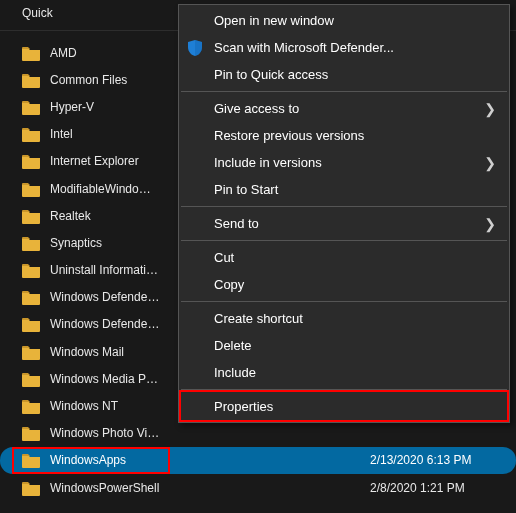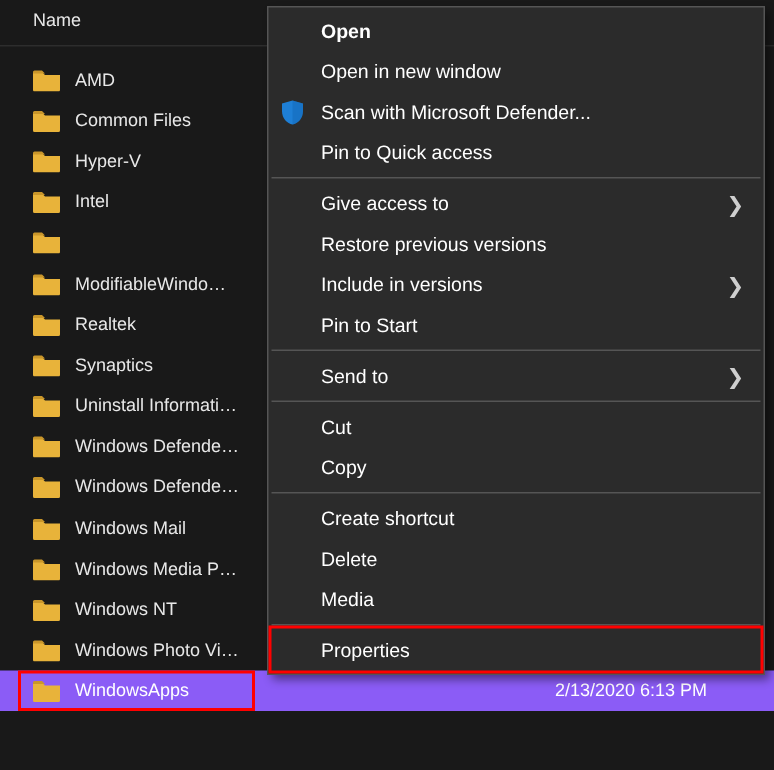"Name" span { text: Name -> Quick }
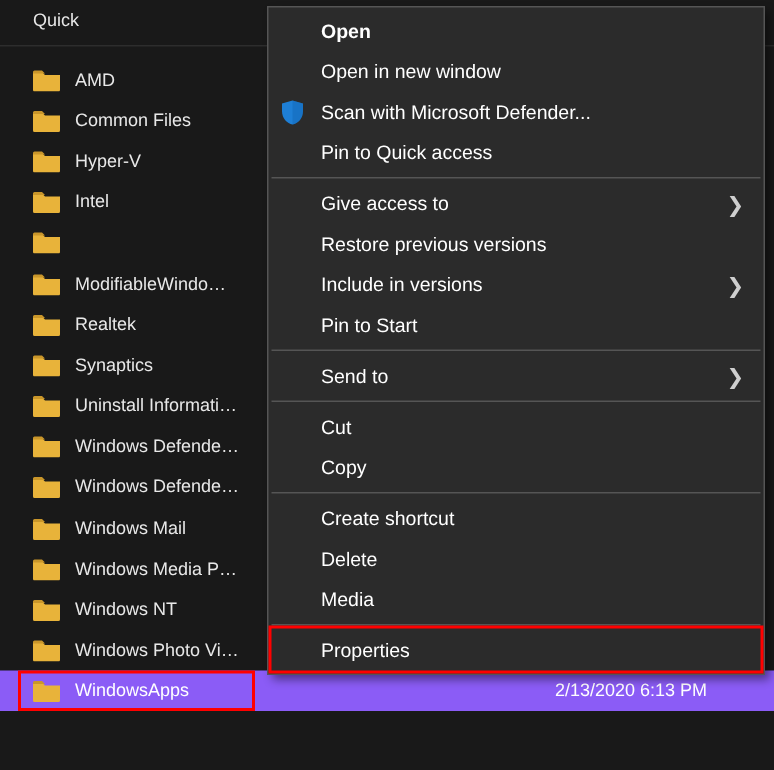"Open" div.mi { html: <div> <span>Open</span> </div> -> none }
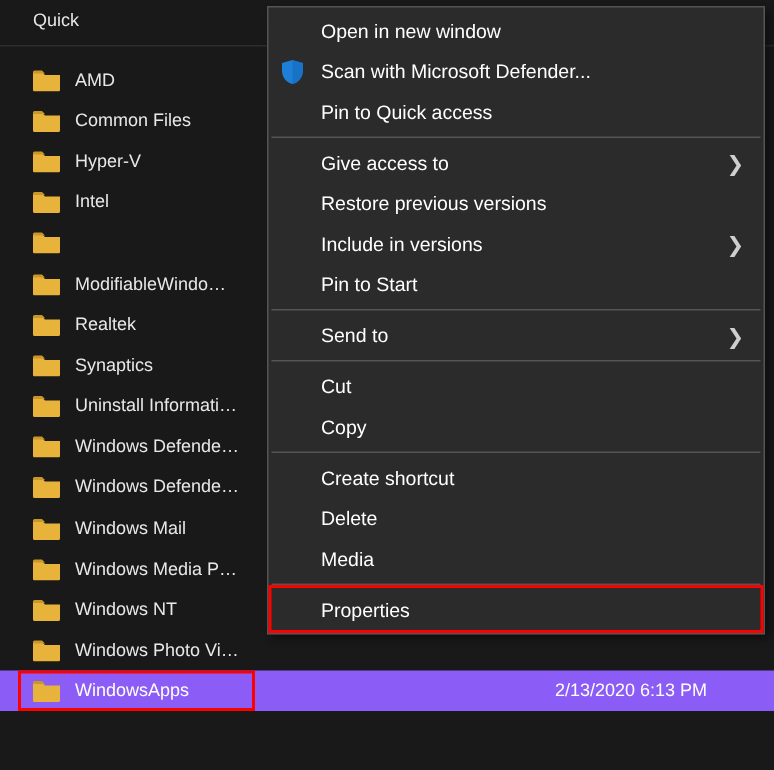"Internet Explorer" span.label { html: none -> <span>Internet Explorer</span> }
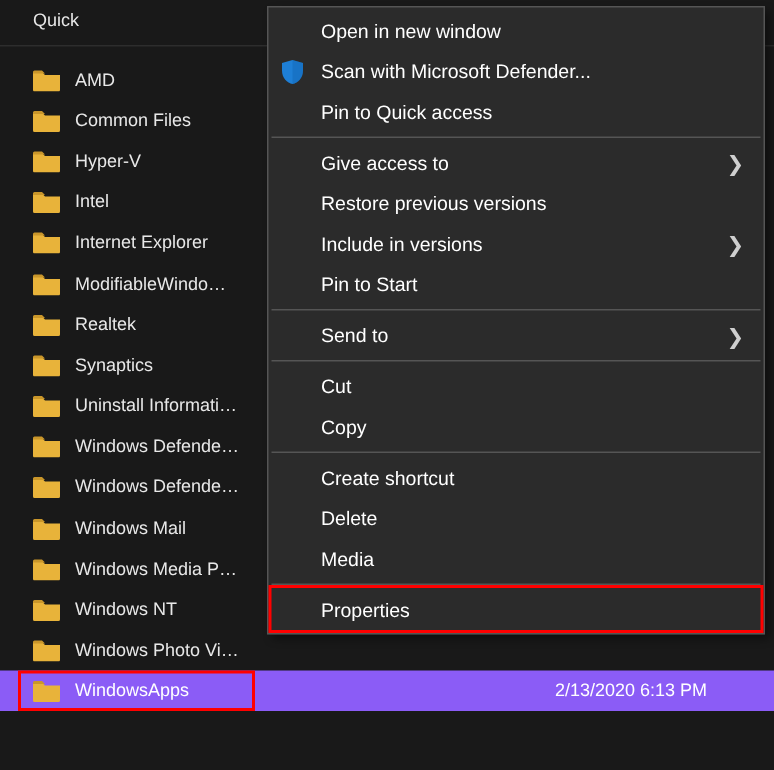"Media" span { text: Media -> Include }
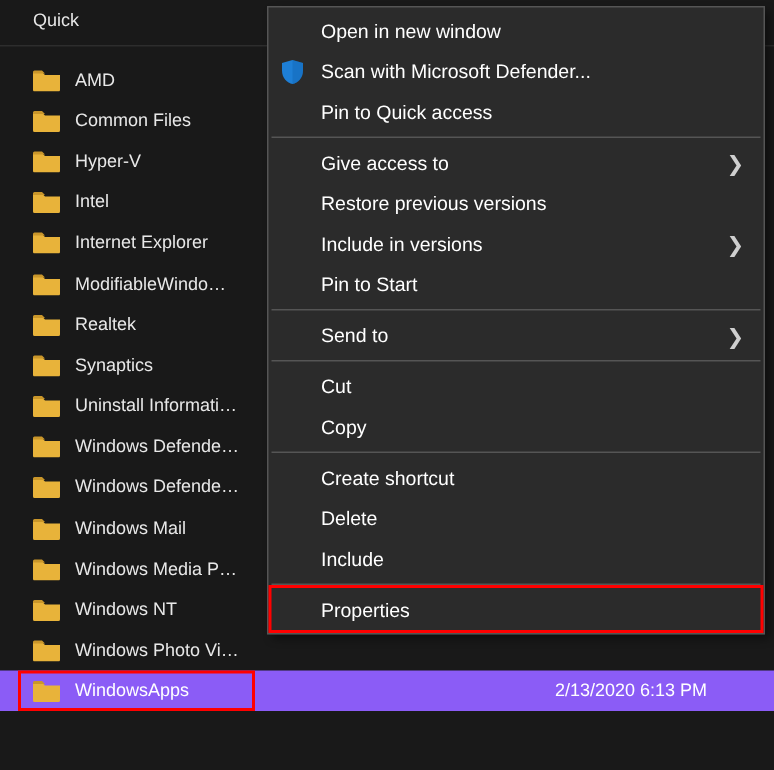"WindowsApps" .row.selected { background: #8b5cf6 -> #0369a1; border-radius: none -> 13px }
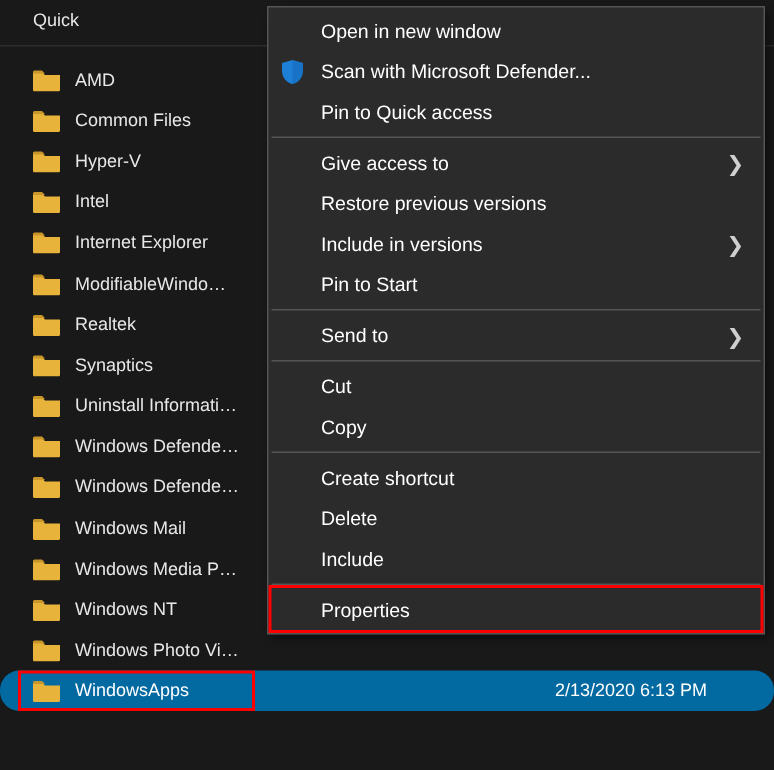"WindowsPowerShell" div.row { html: none -> <div> <span> <svg> <path></path> <path></path> </svg> </span> <span>WindowsPowerShell</span> <span>2/8/2020 1:21 PM</span> </div> }
